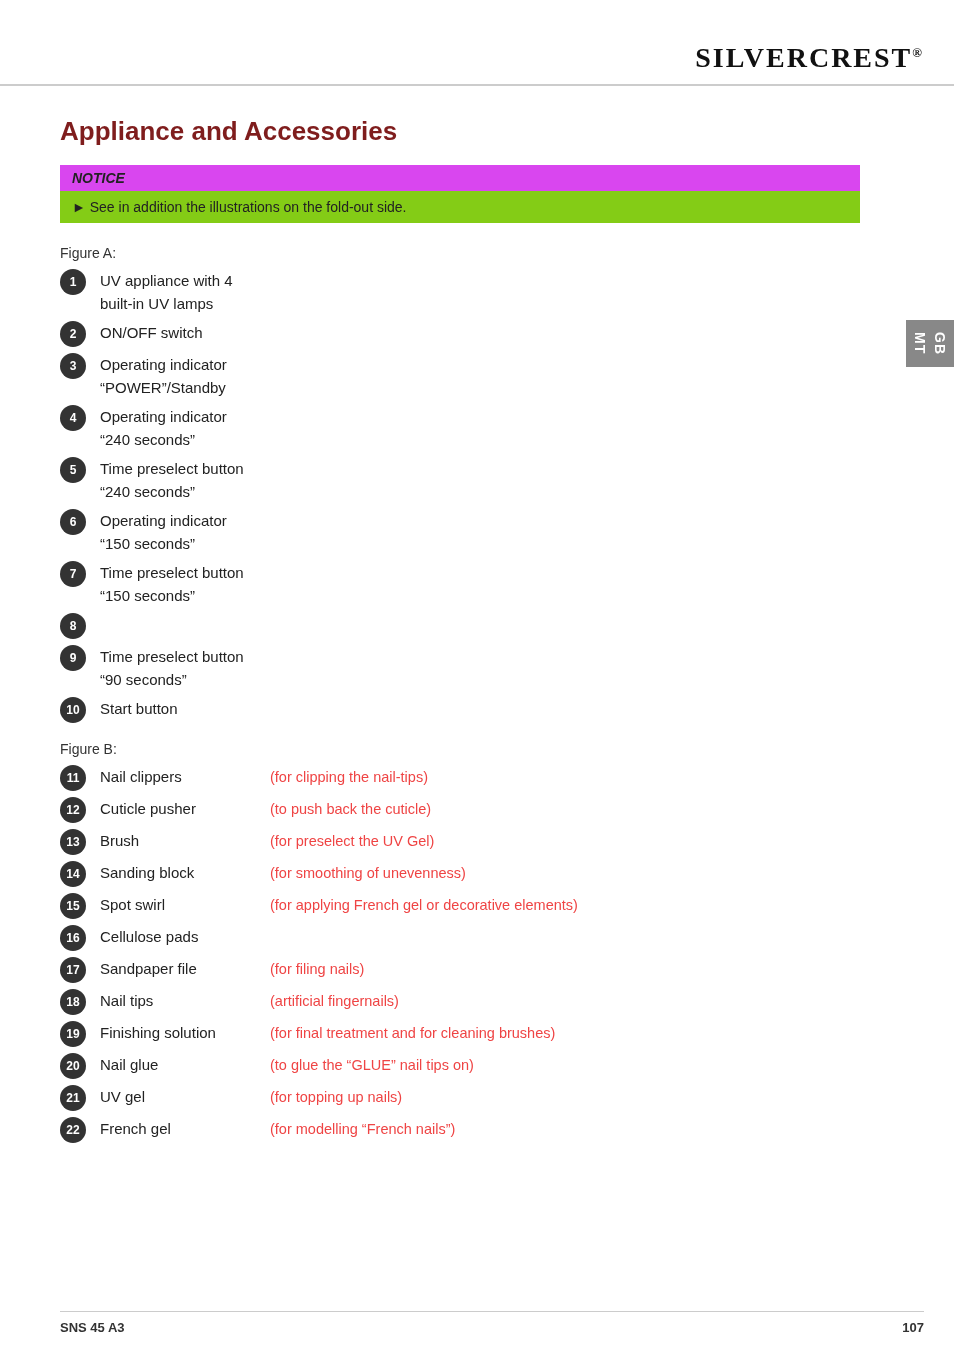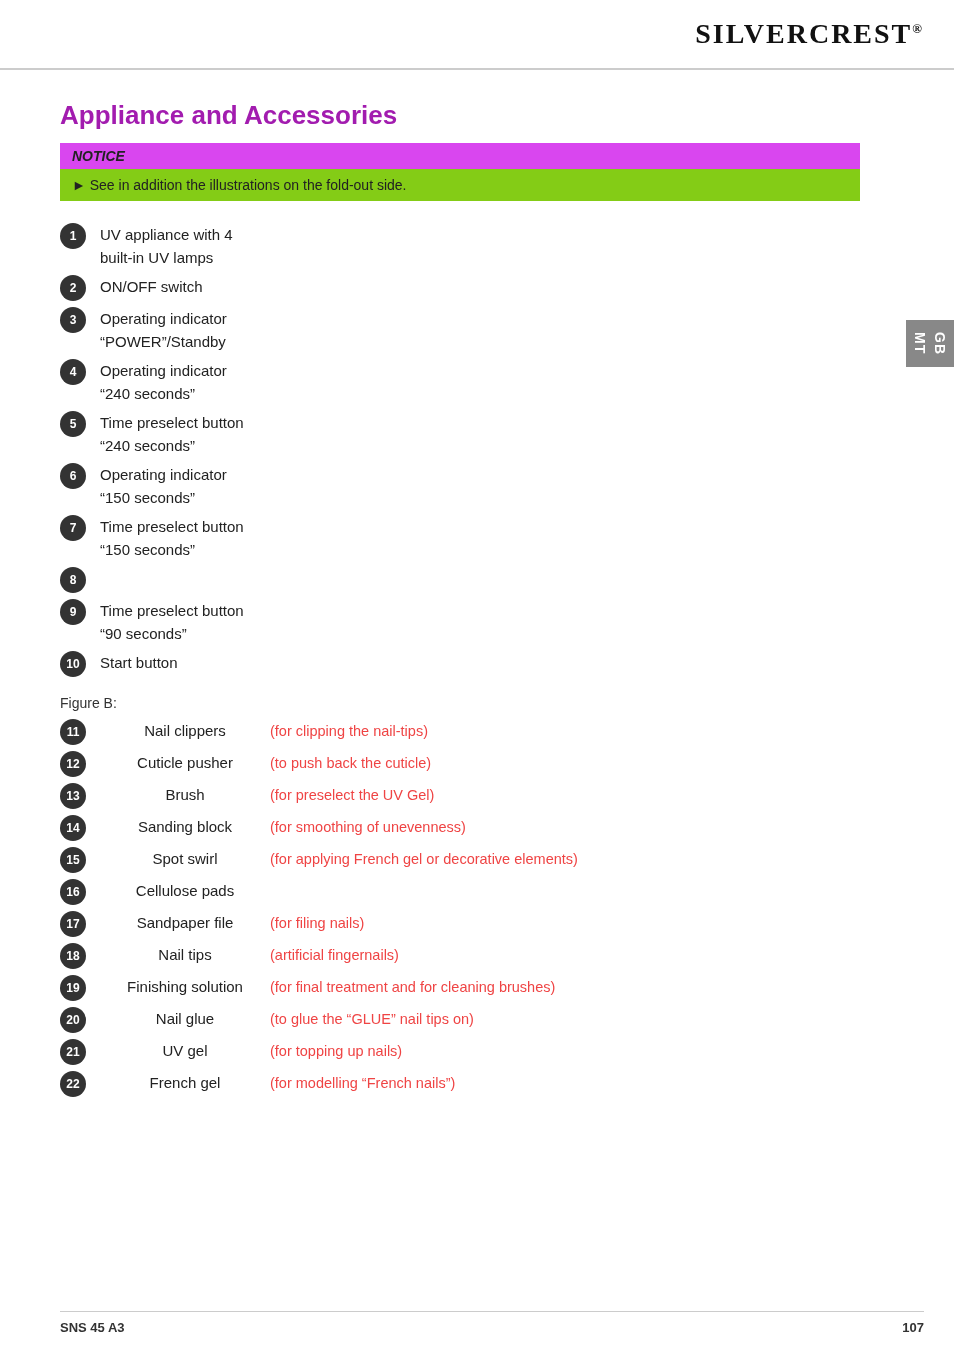"SILVERCREST®" .header { margin-top: none -> 24px; padding: 18px 30px 18px 0 -> 18px 30px 10px 0 }
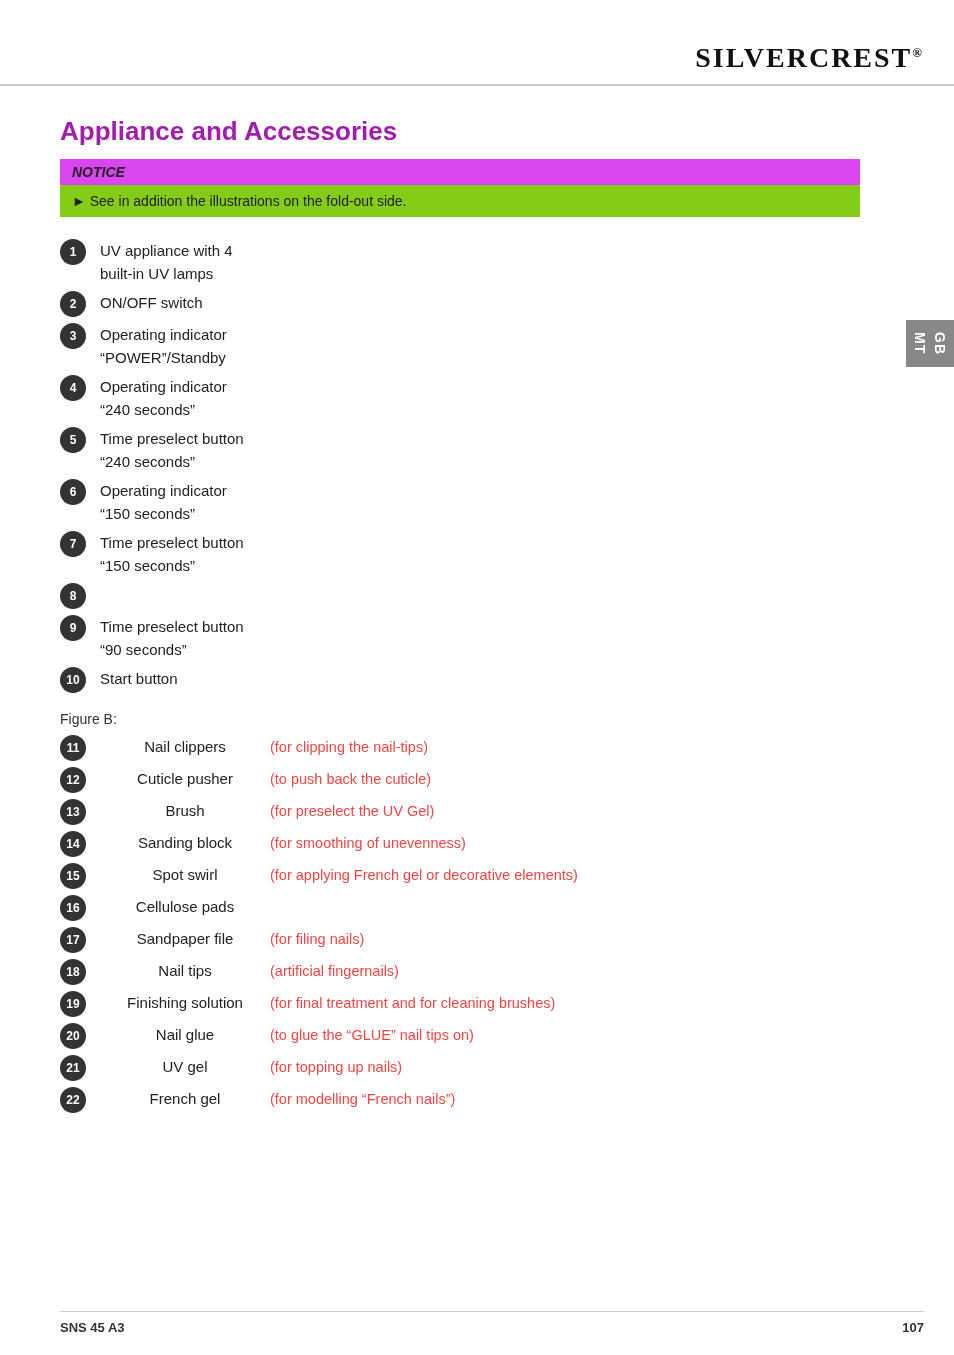"Appliance and Accessories" .page-title { color: #a21caf -> #7f1d1d; margin-bottom: 12px -> 18px }
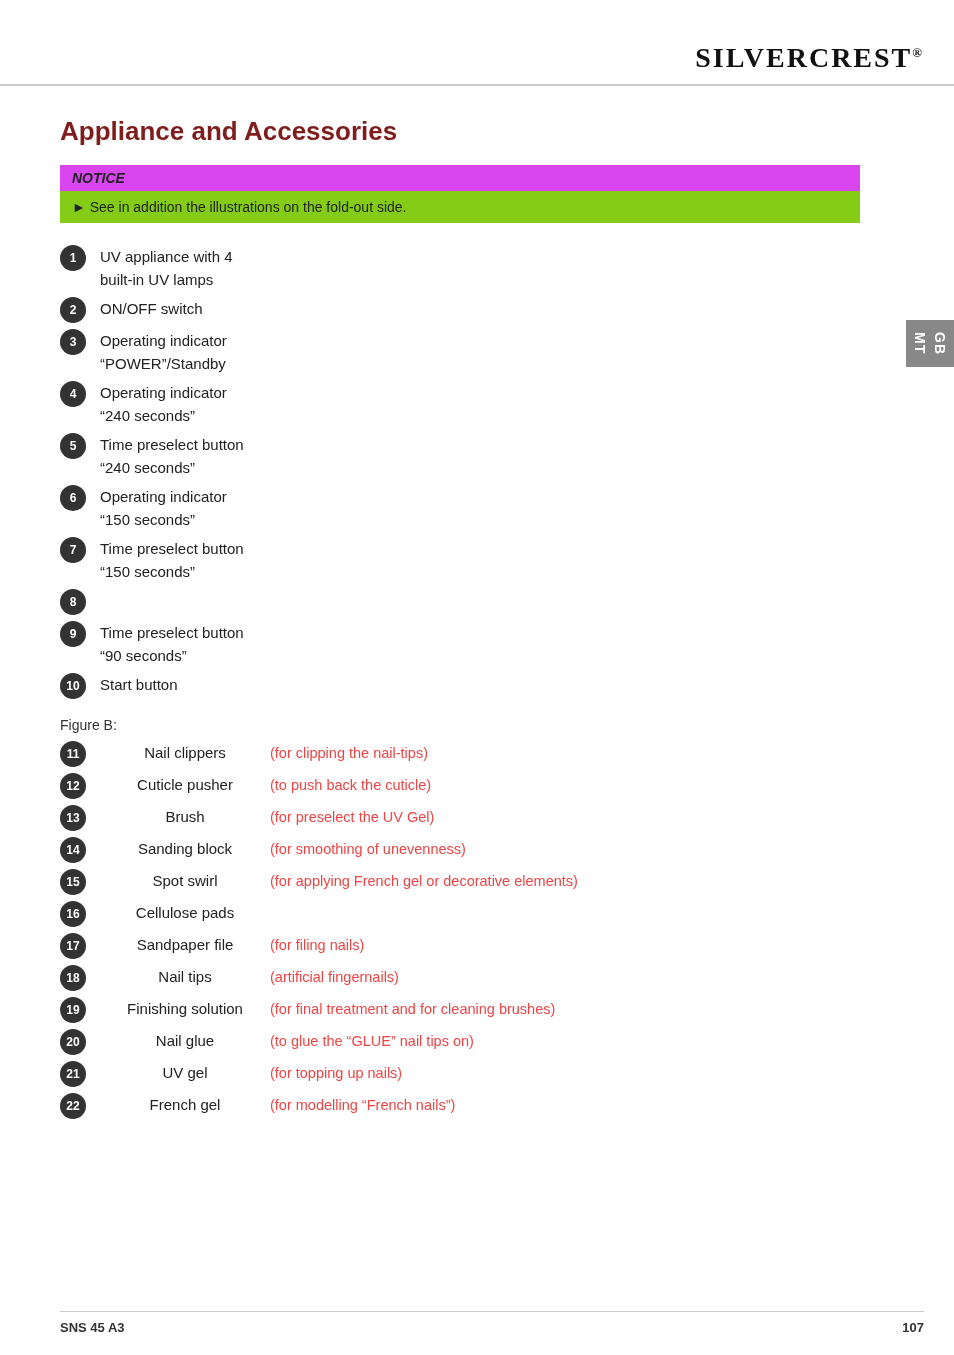"Figure A:" div.figure-label { html: none -> <div>Figure A:</div> }
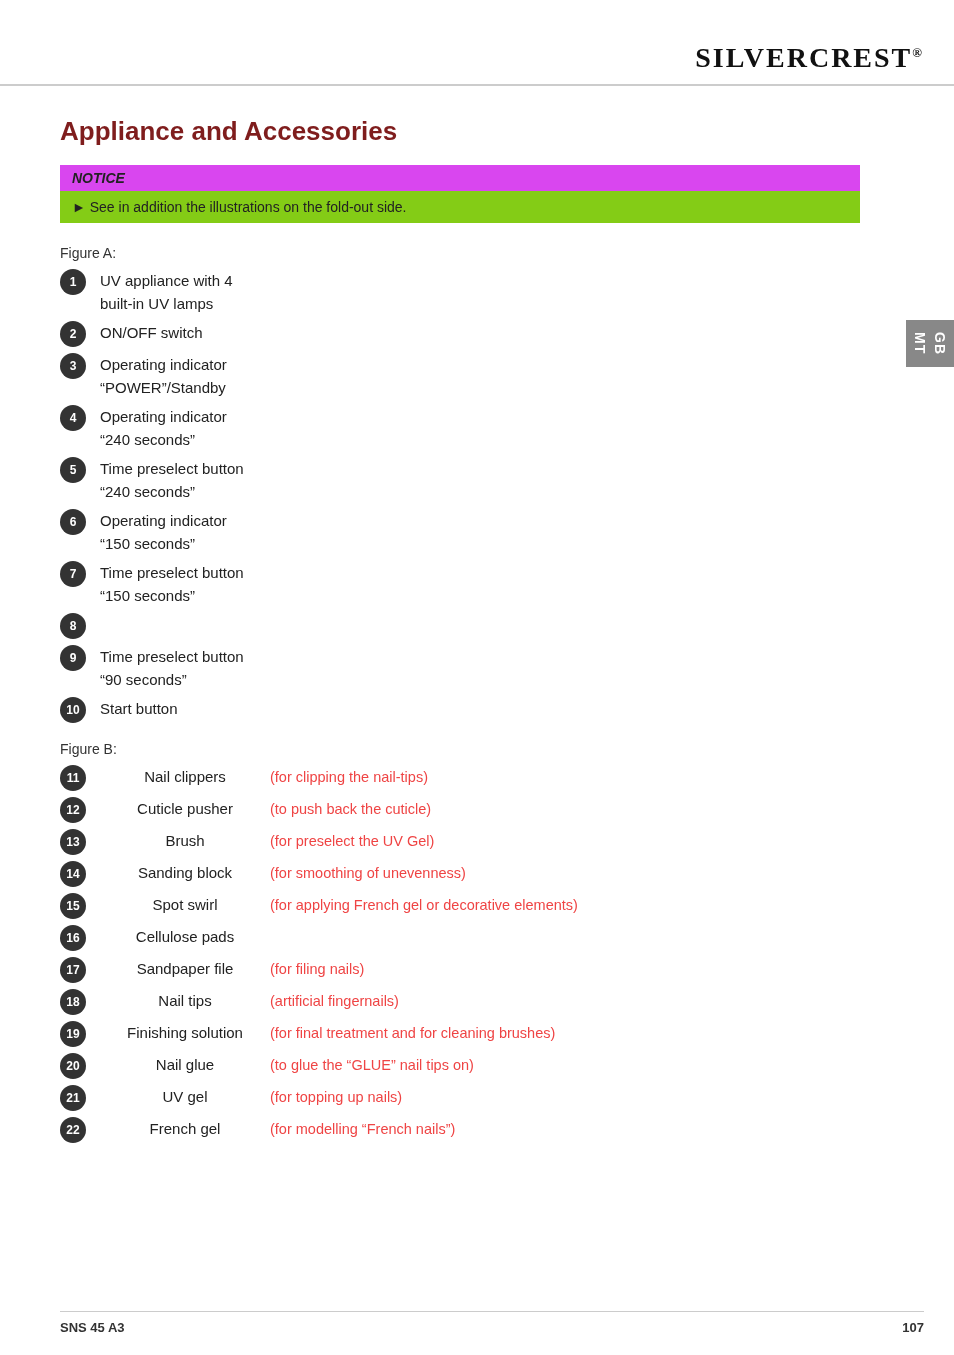"Nail clippers" .fig-b-list li .item-text { text-align: center -> none }
